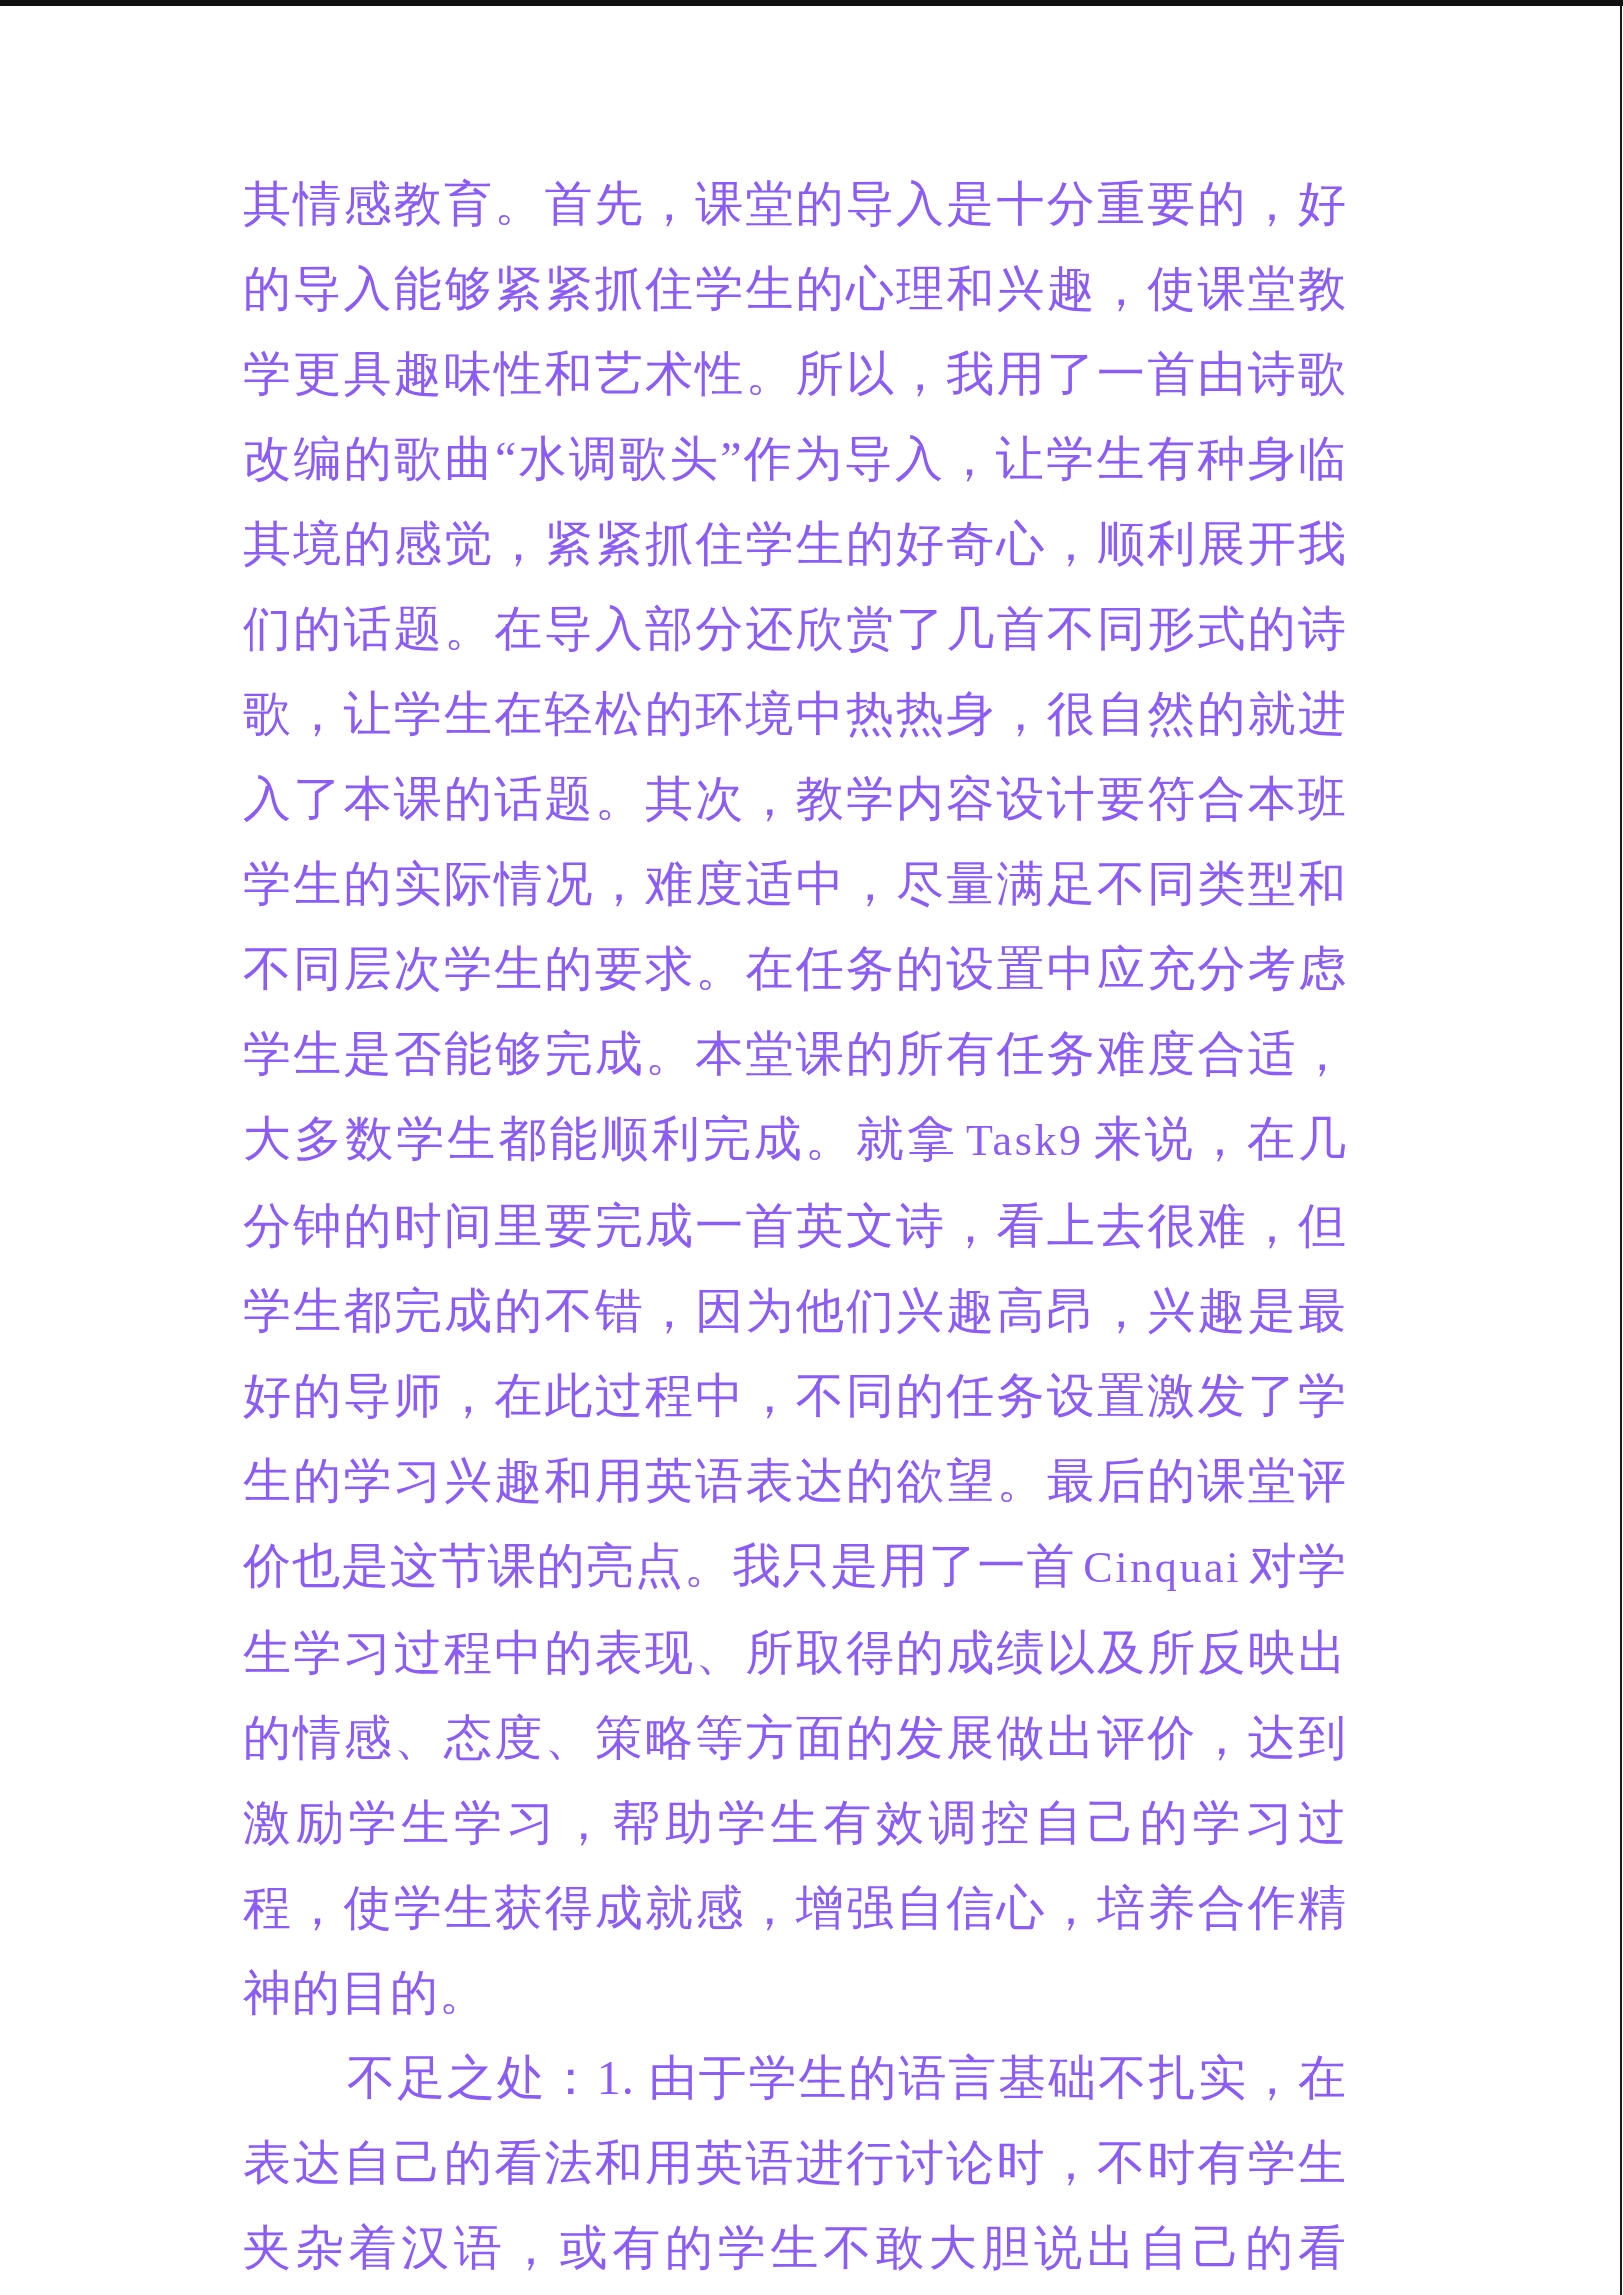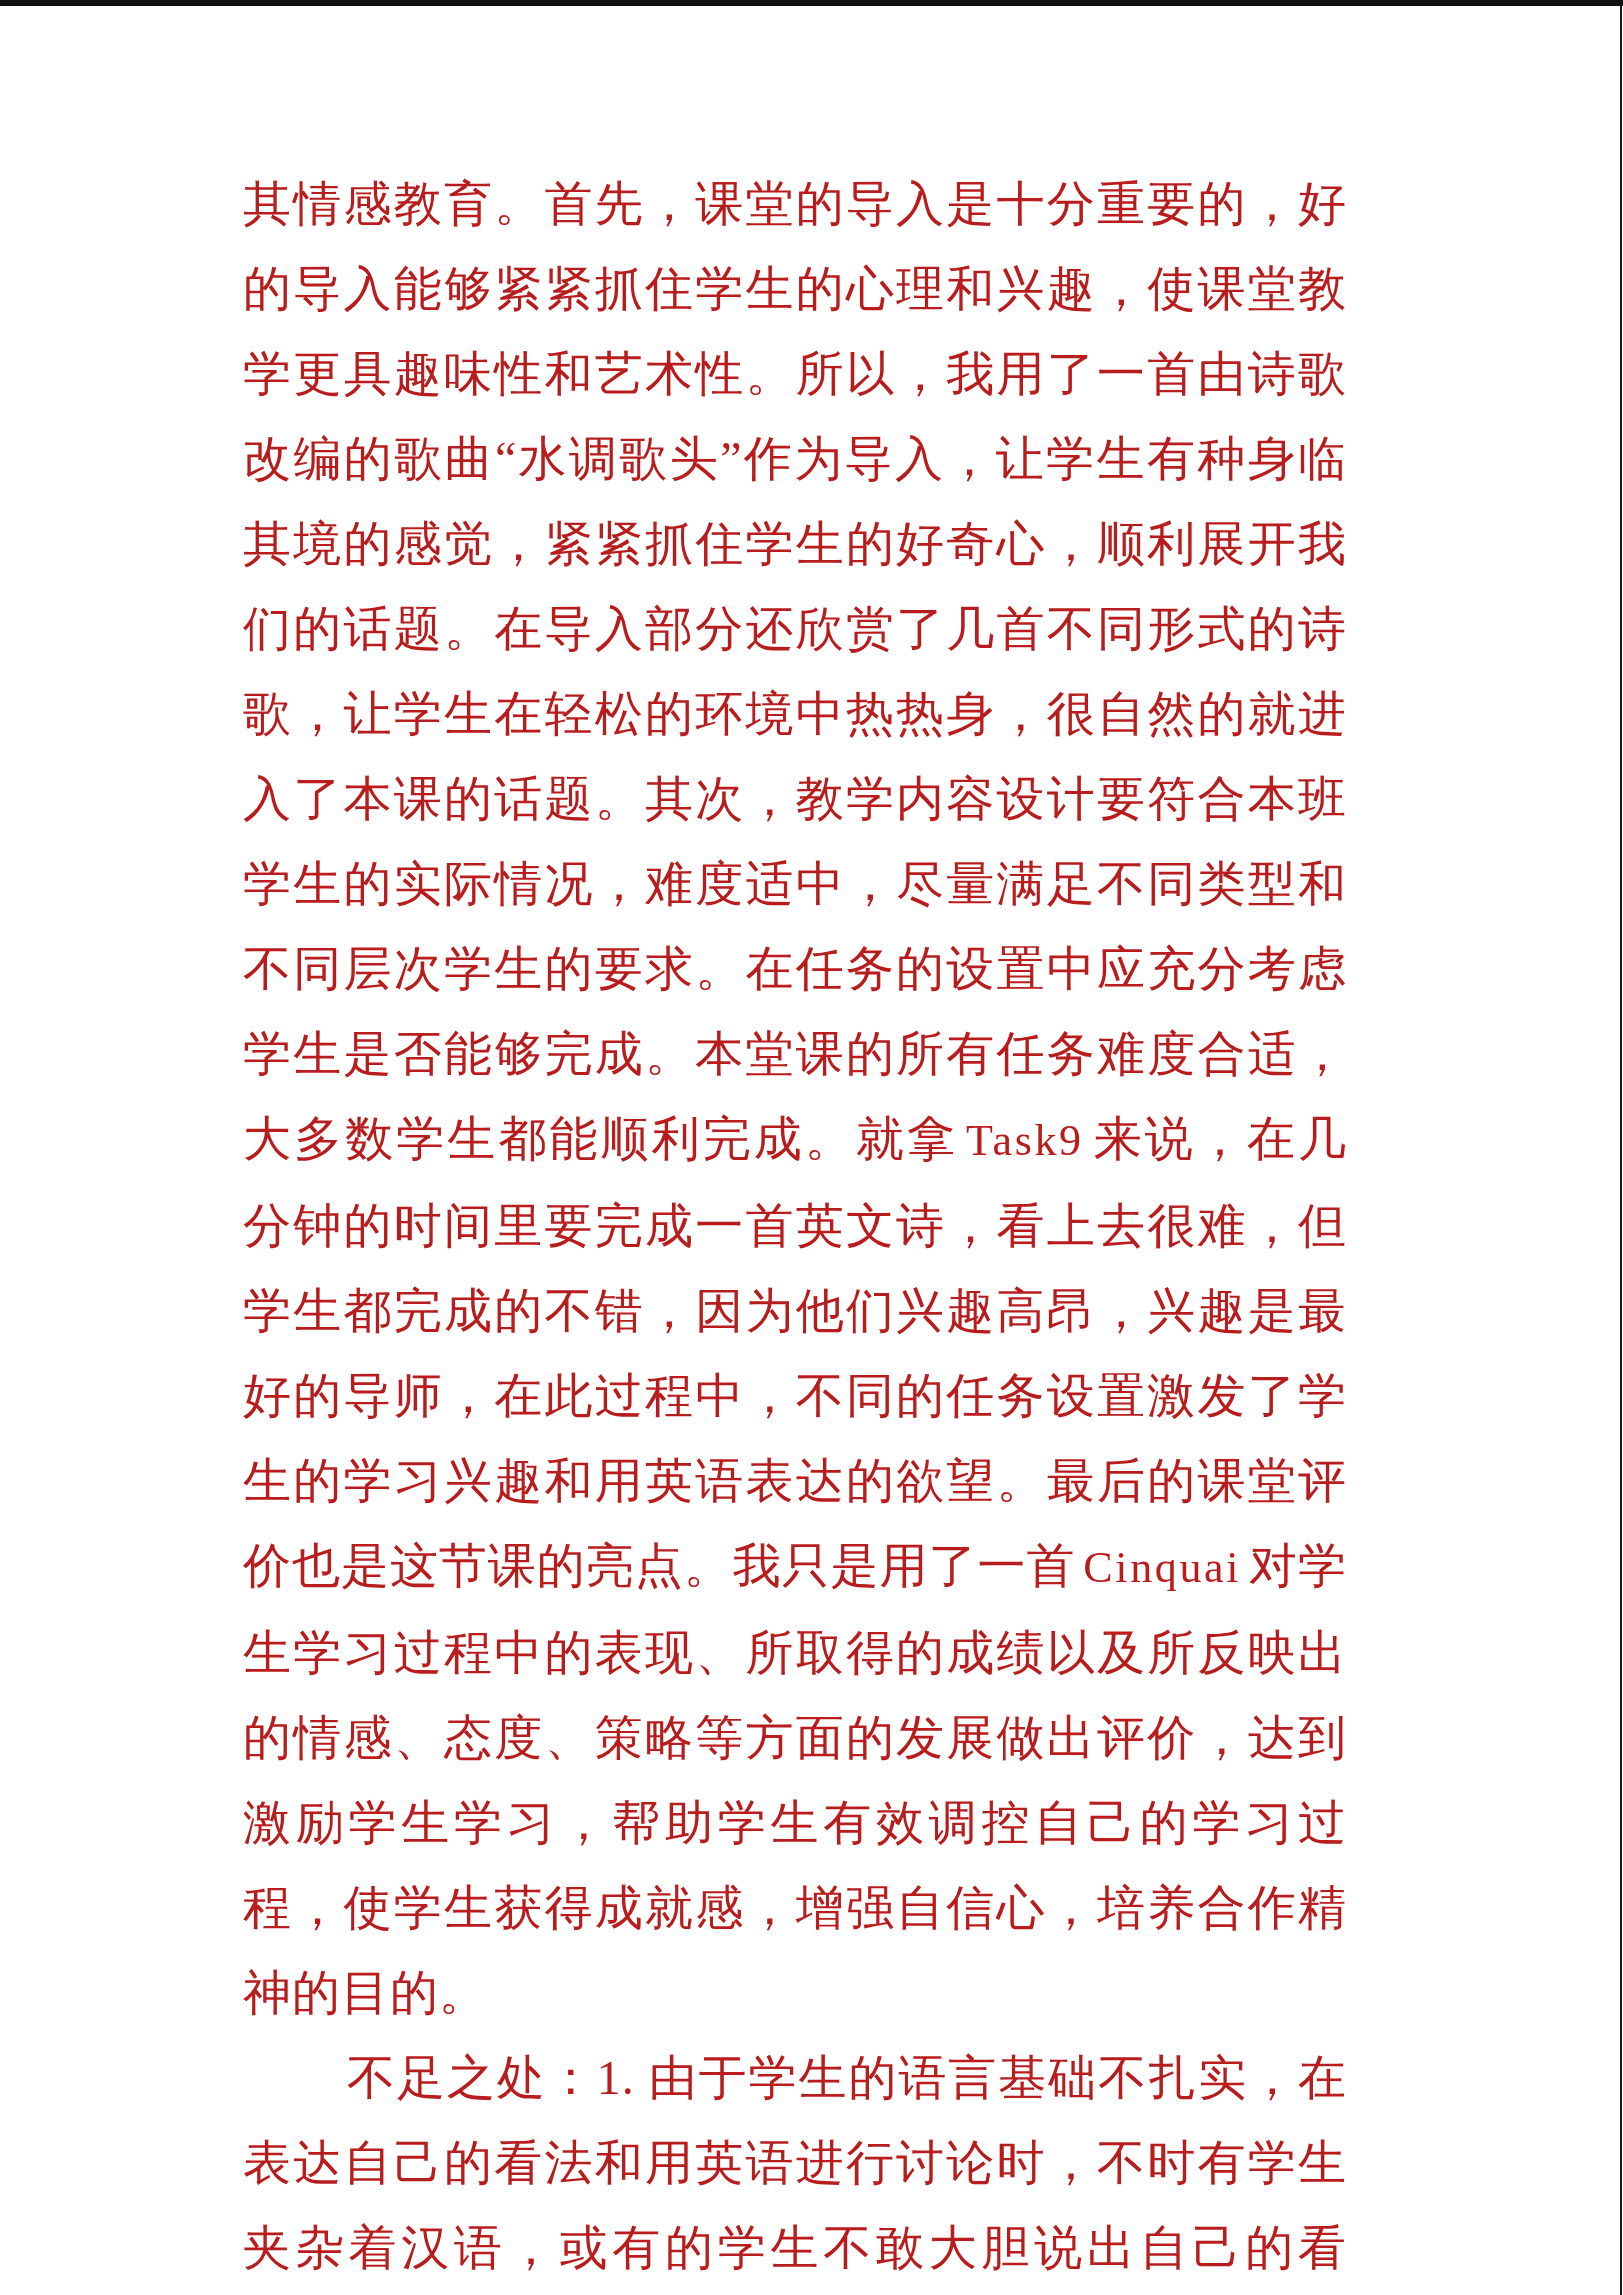"其情感教育。首先，课堂的导入是十分重要的，好的导入能够紧紧抓住学生的心理和兴趣，" .para { color: #b91c1c -> #8b5cf6 }
